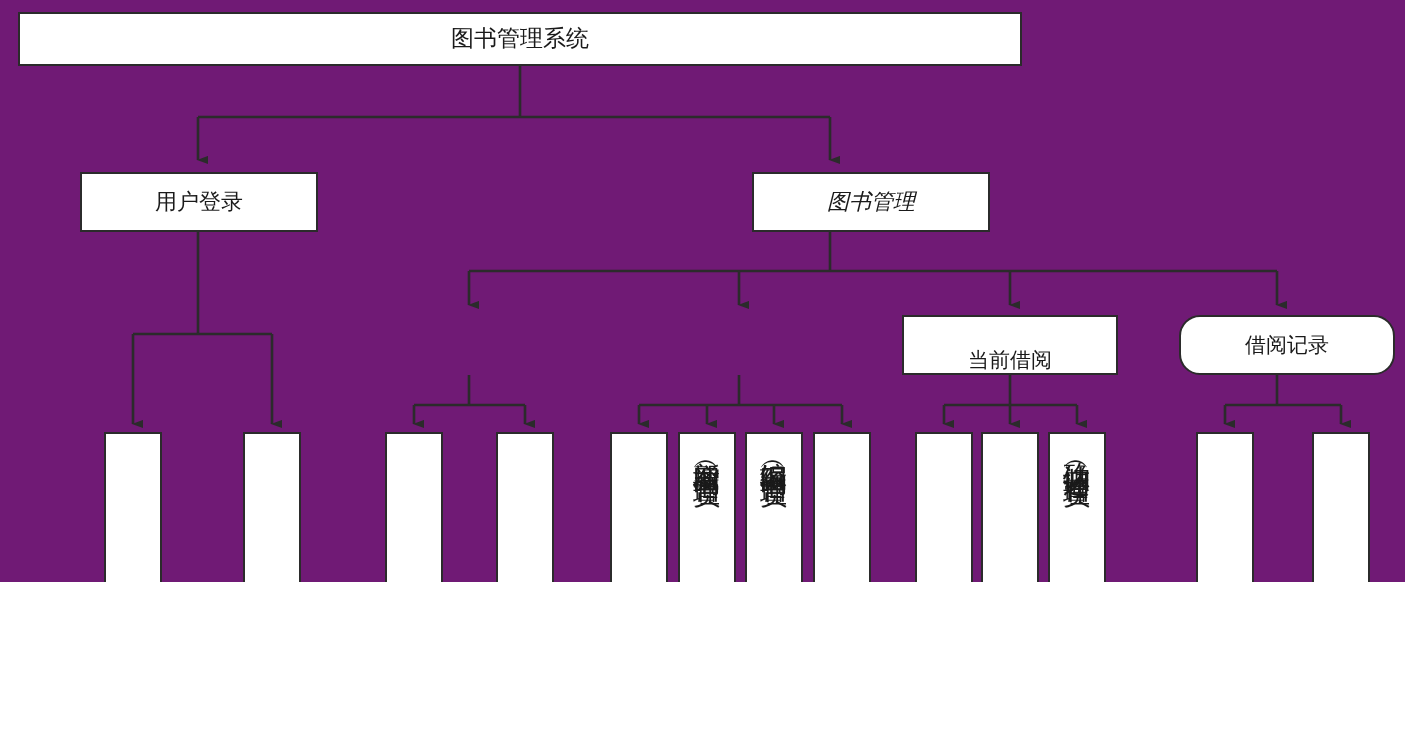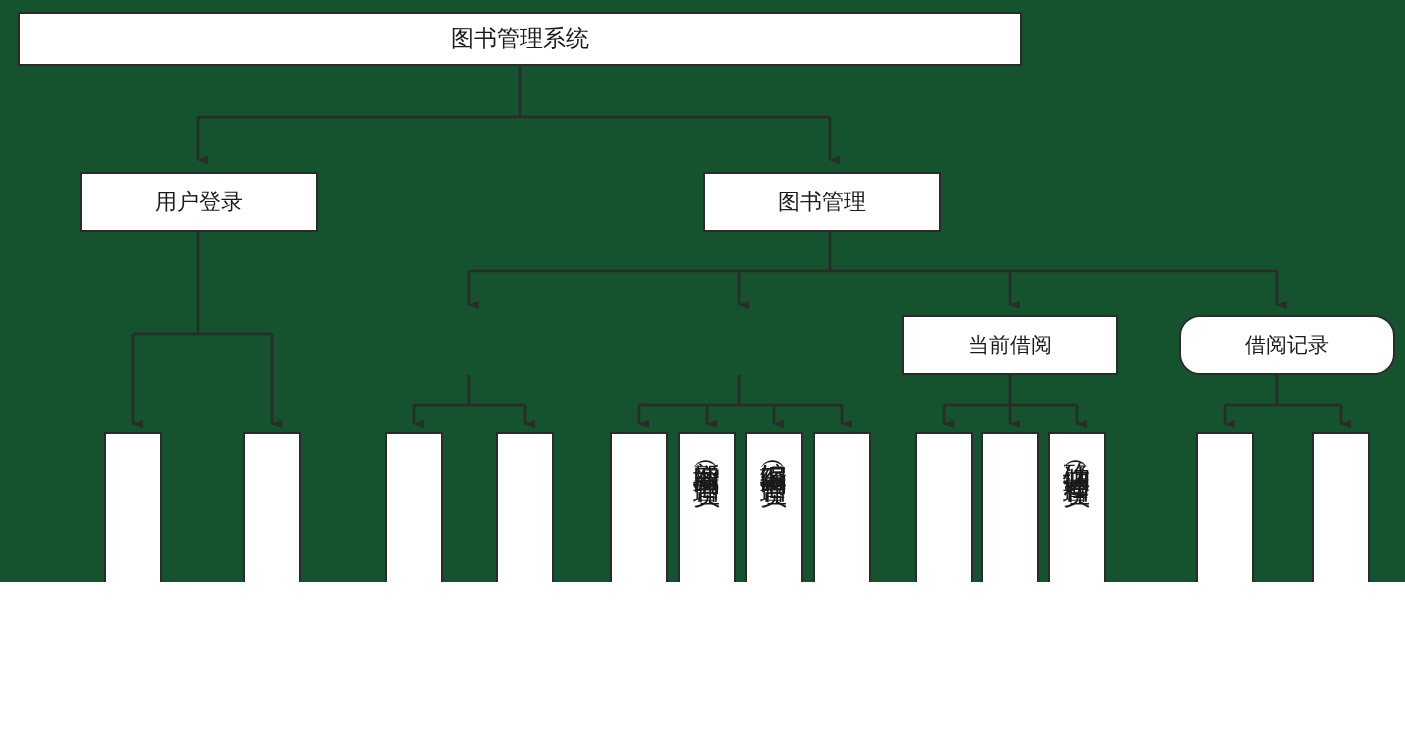"图书管理系统" #canvas { background: #14532d -> #701a75 }
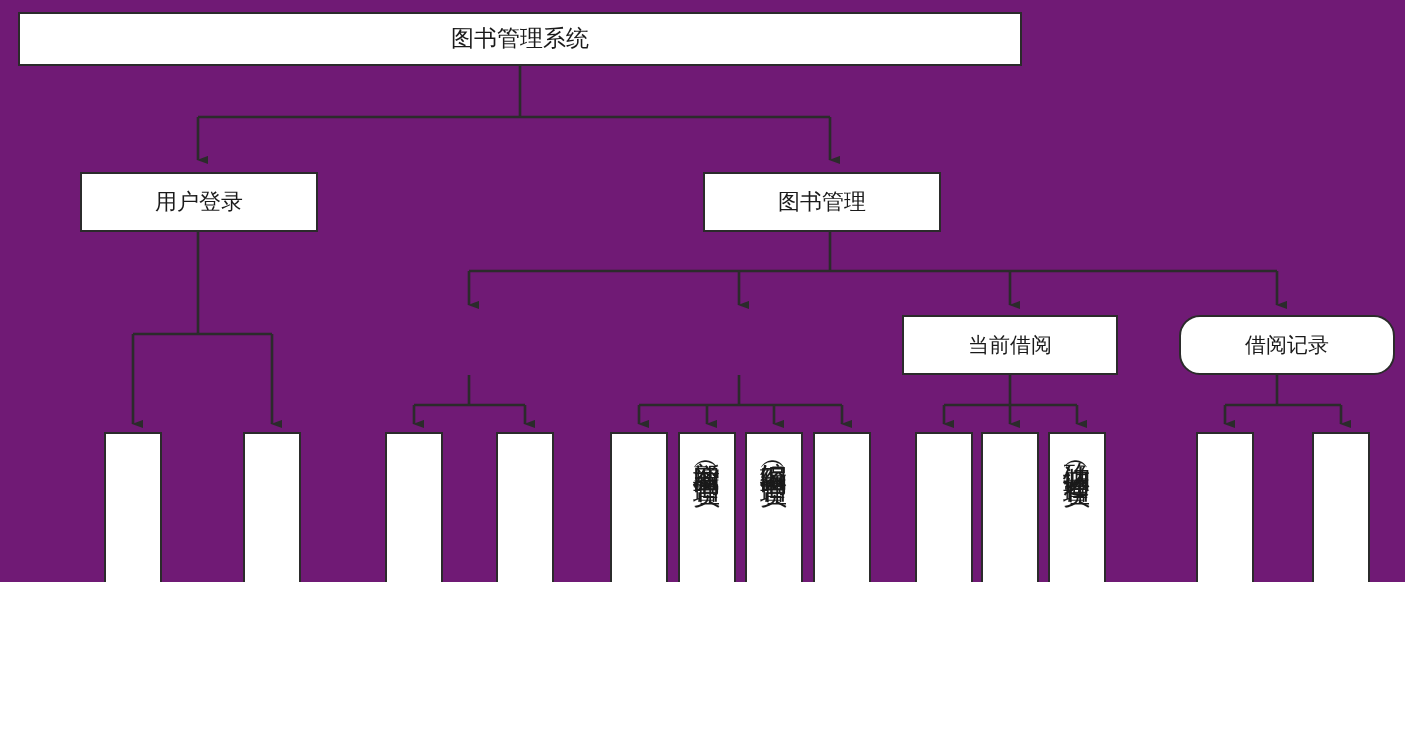"图书管理" div.node { font-style: none -> italic; left: 703px -> 752px }
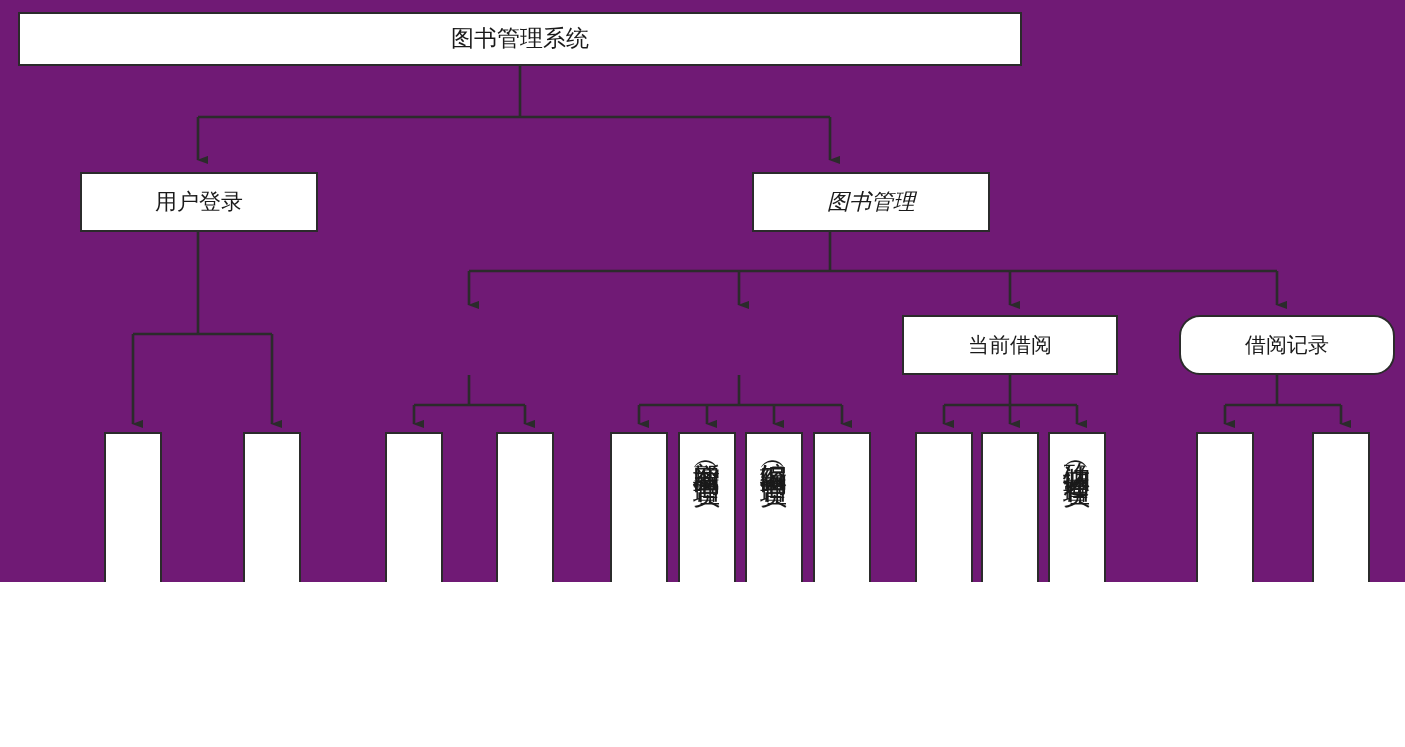"当前借阅" div.node { align-items: none -> flex-end }
